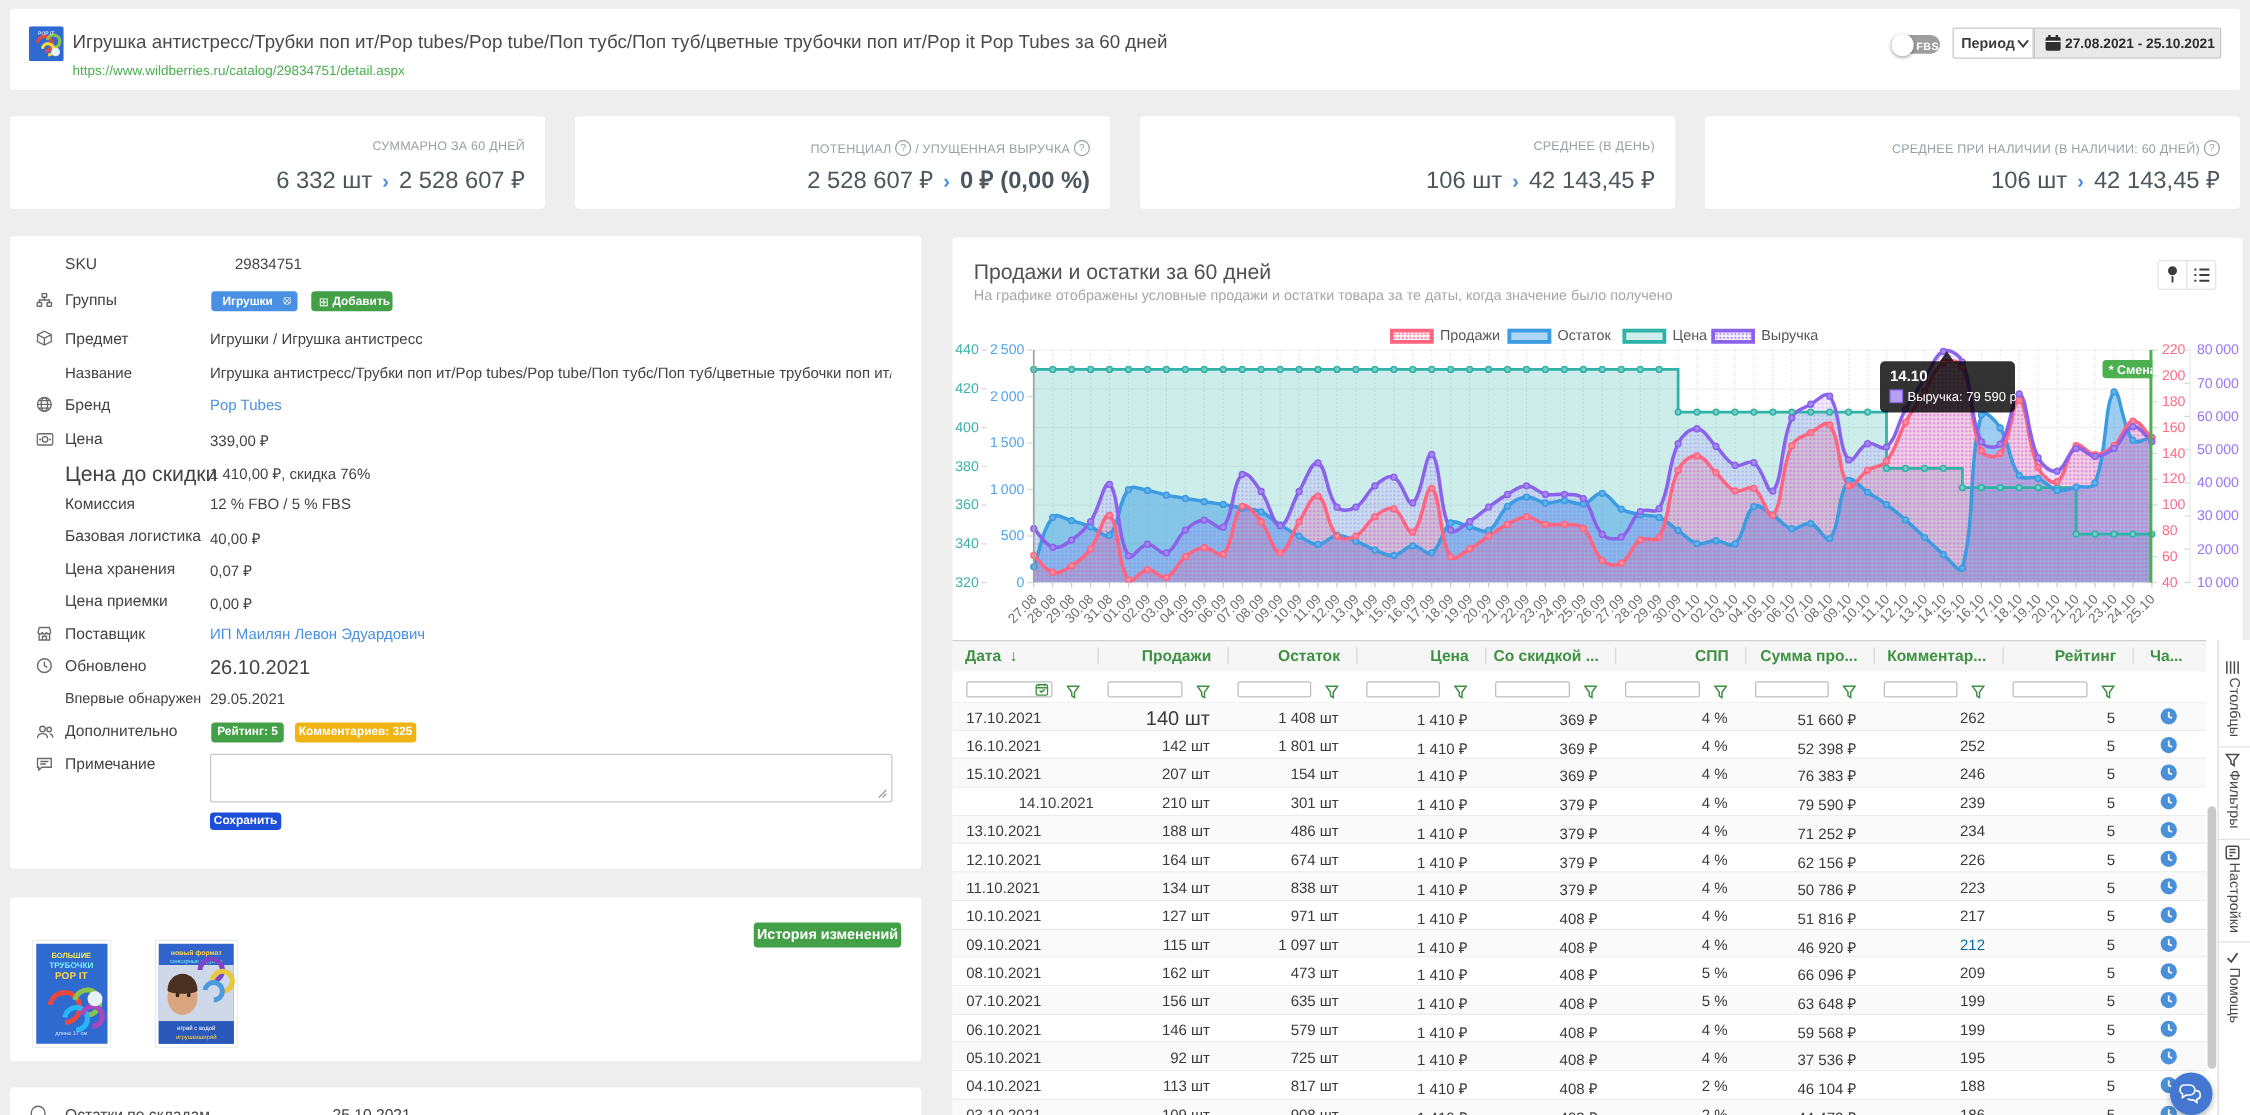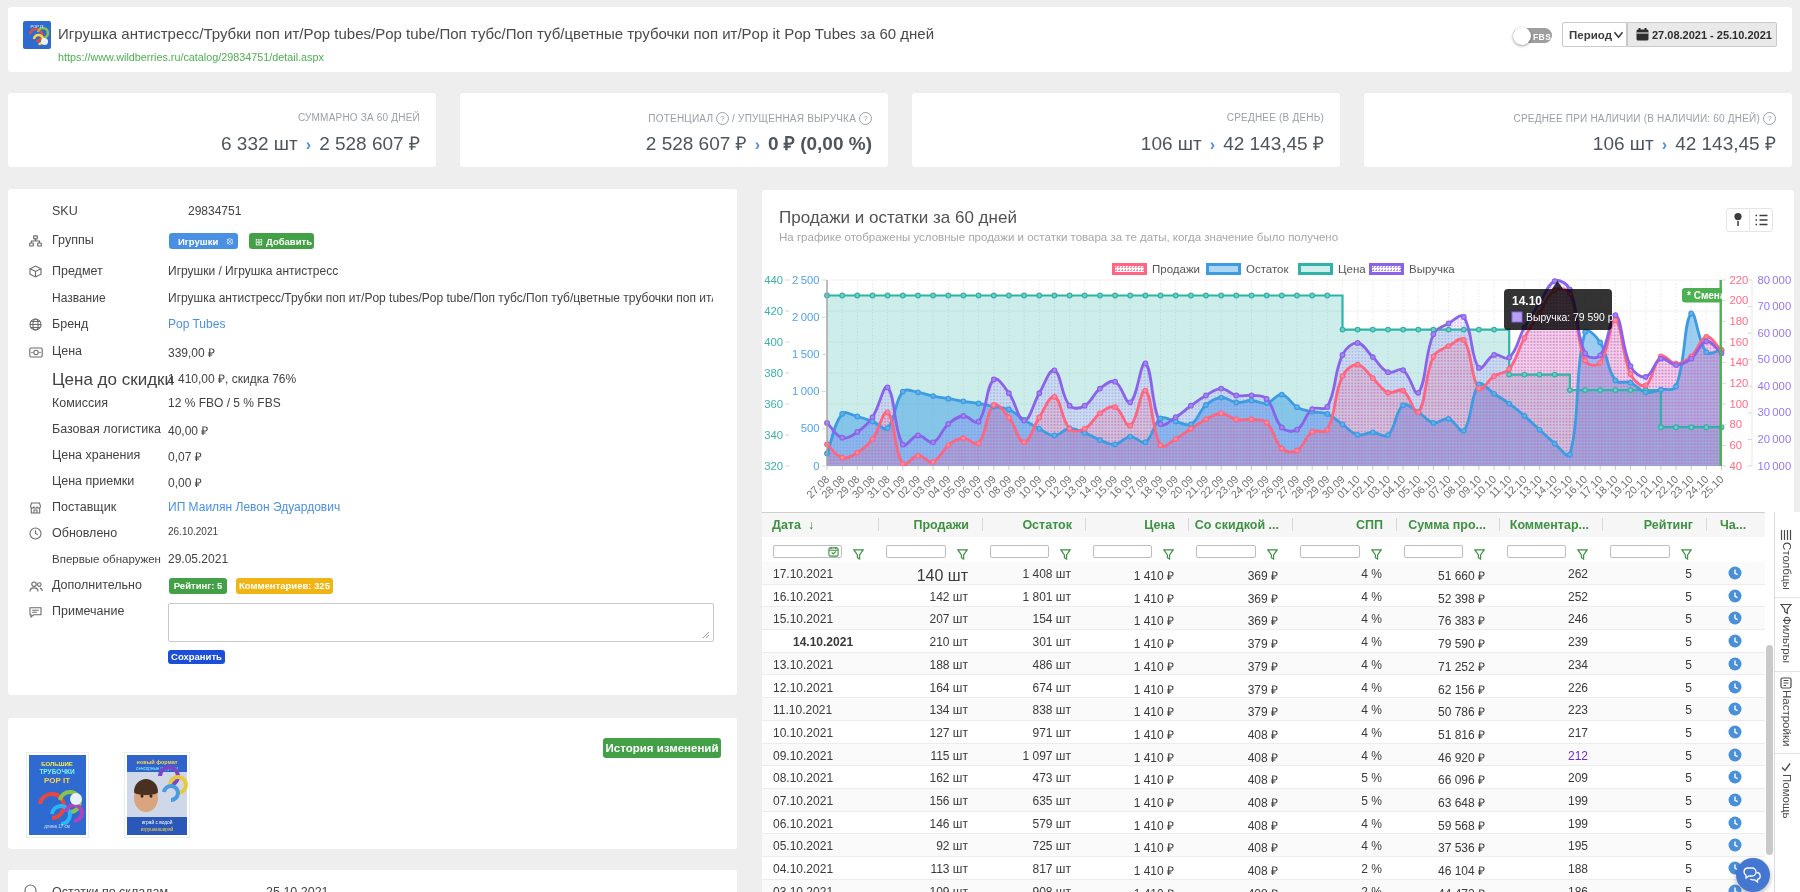"26.10.2021" div { font-size: 10px -> 16px }
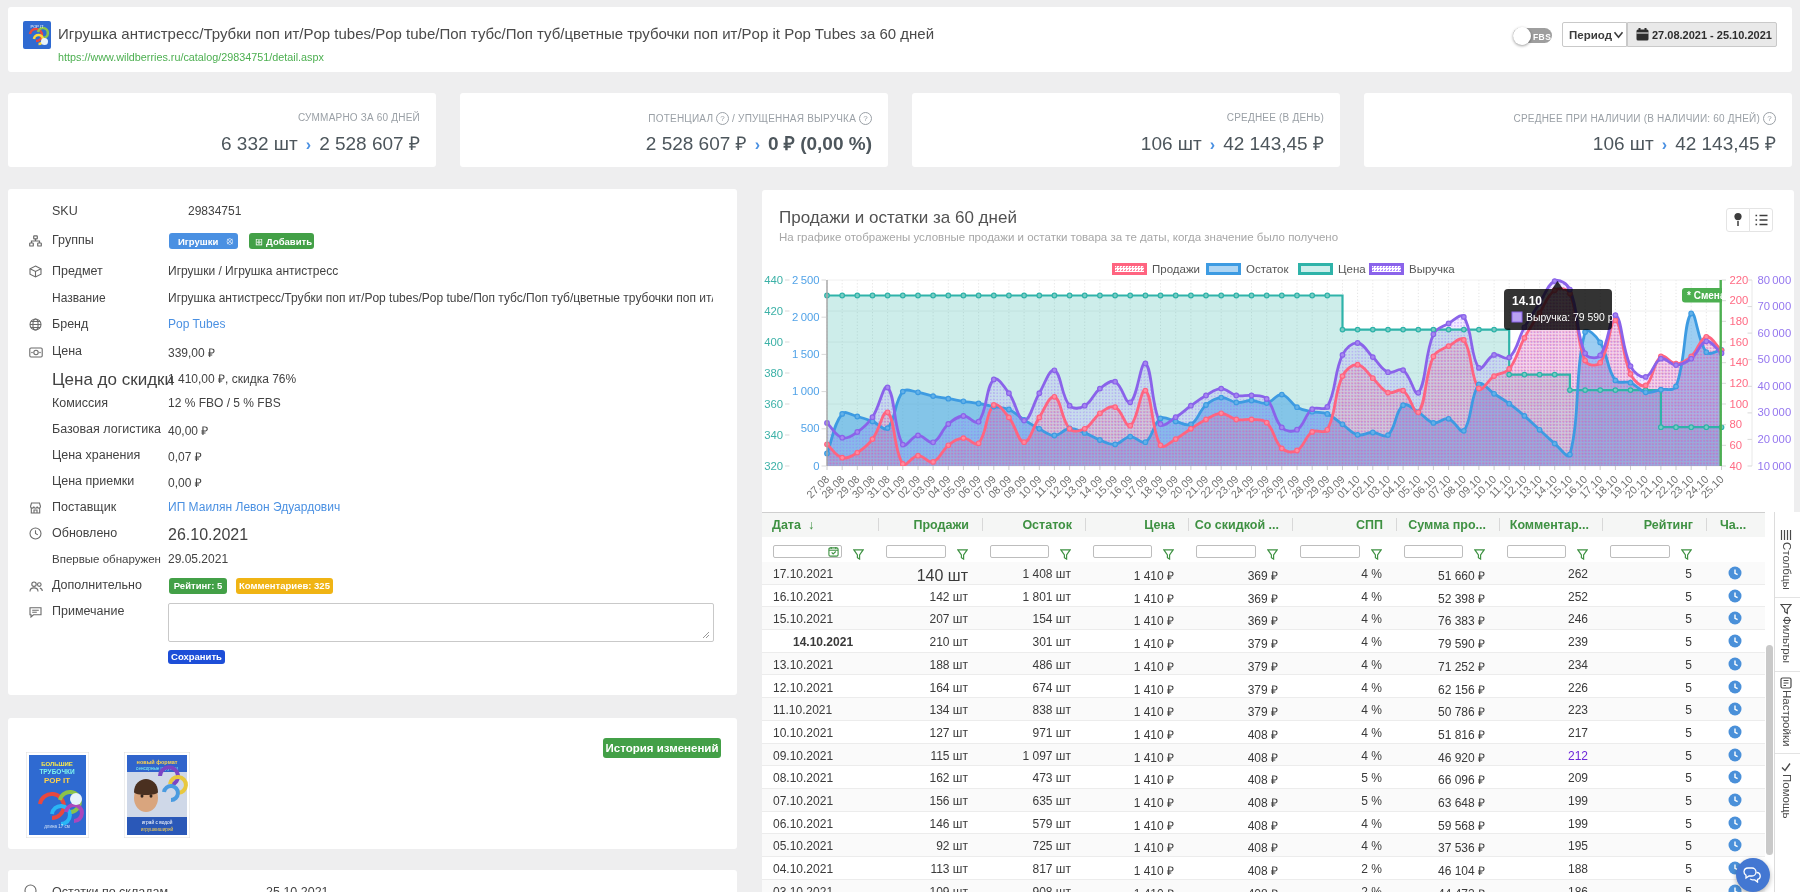"14.10.2021" div { font-weight: bold -> none; left: 793px -> 815px }
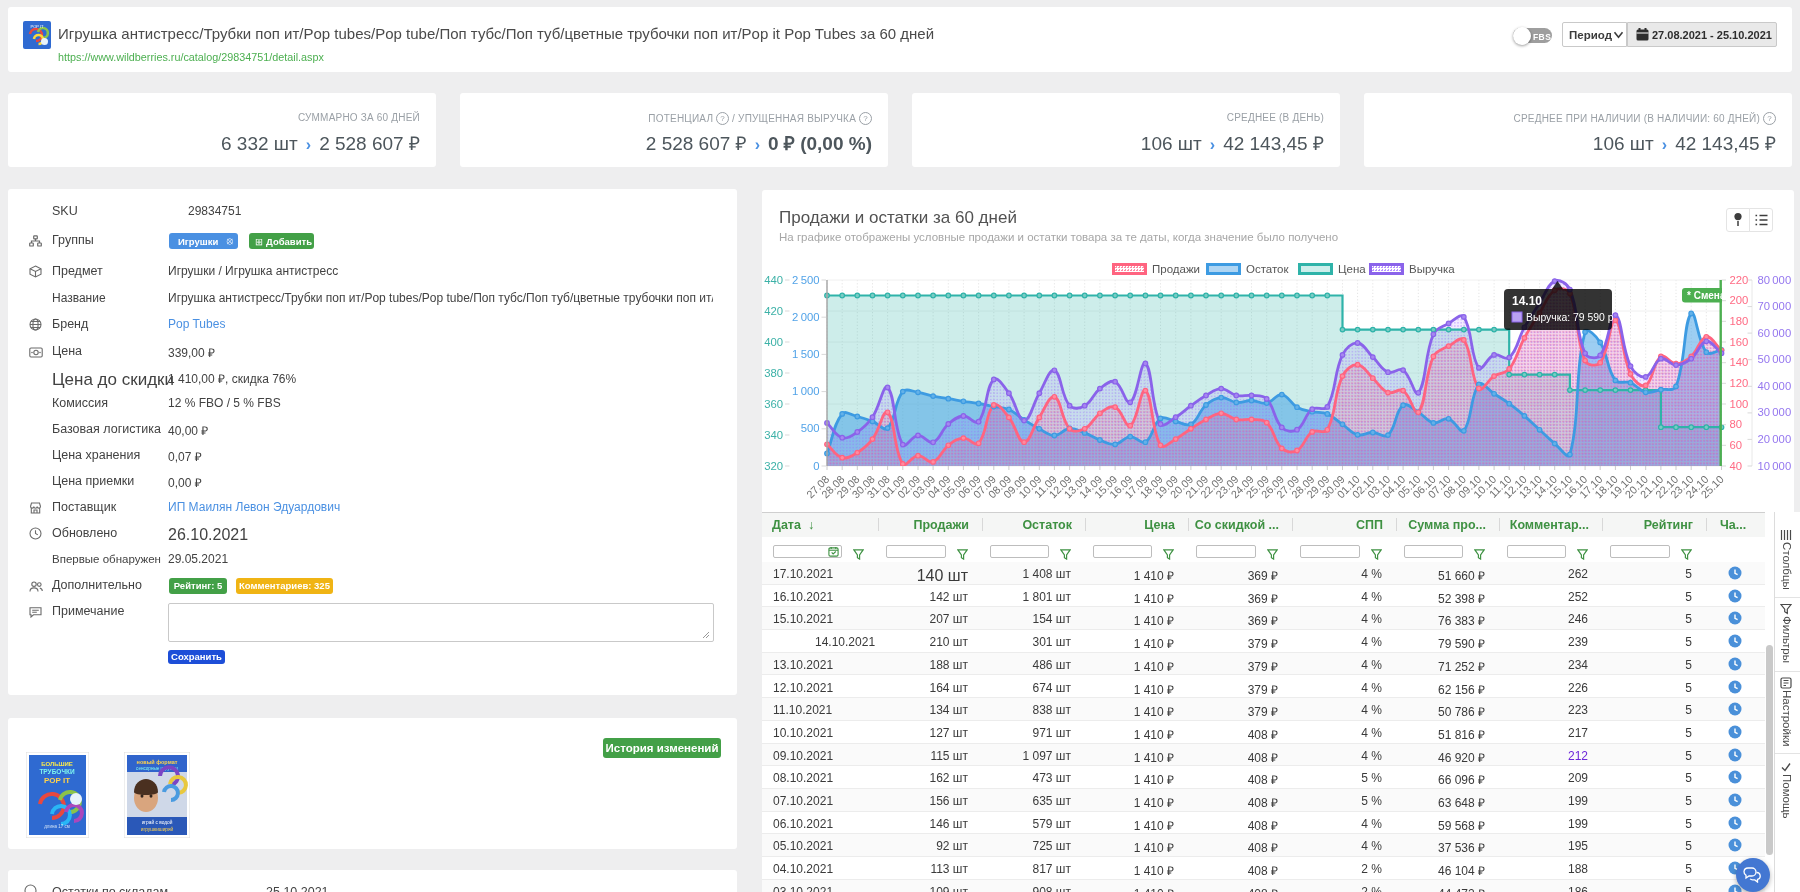"212" div { color: #6d28d9 -> #0369a1 }
